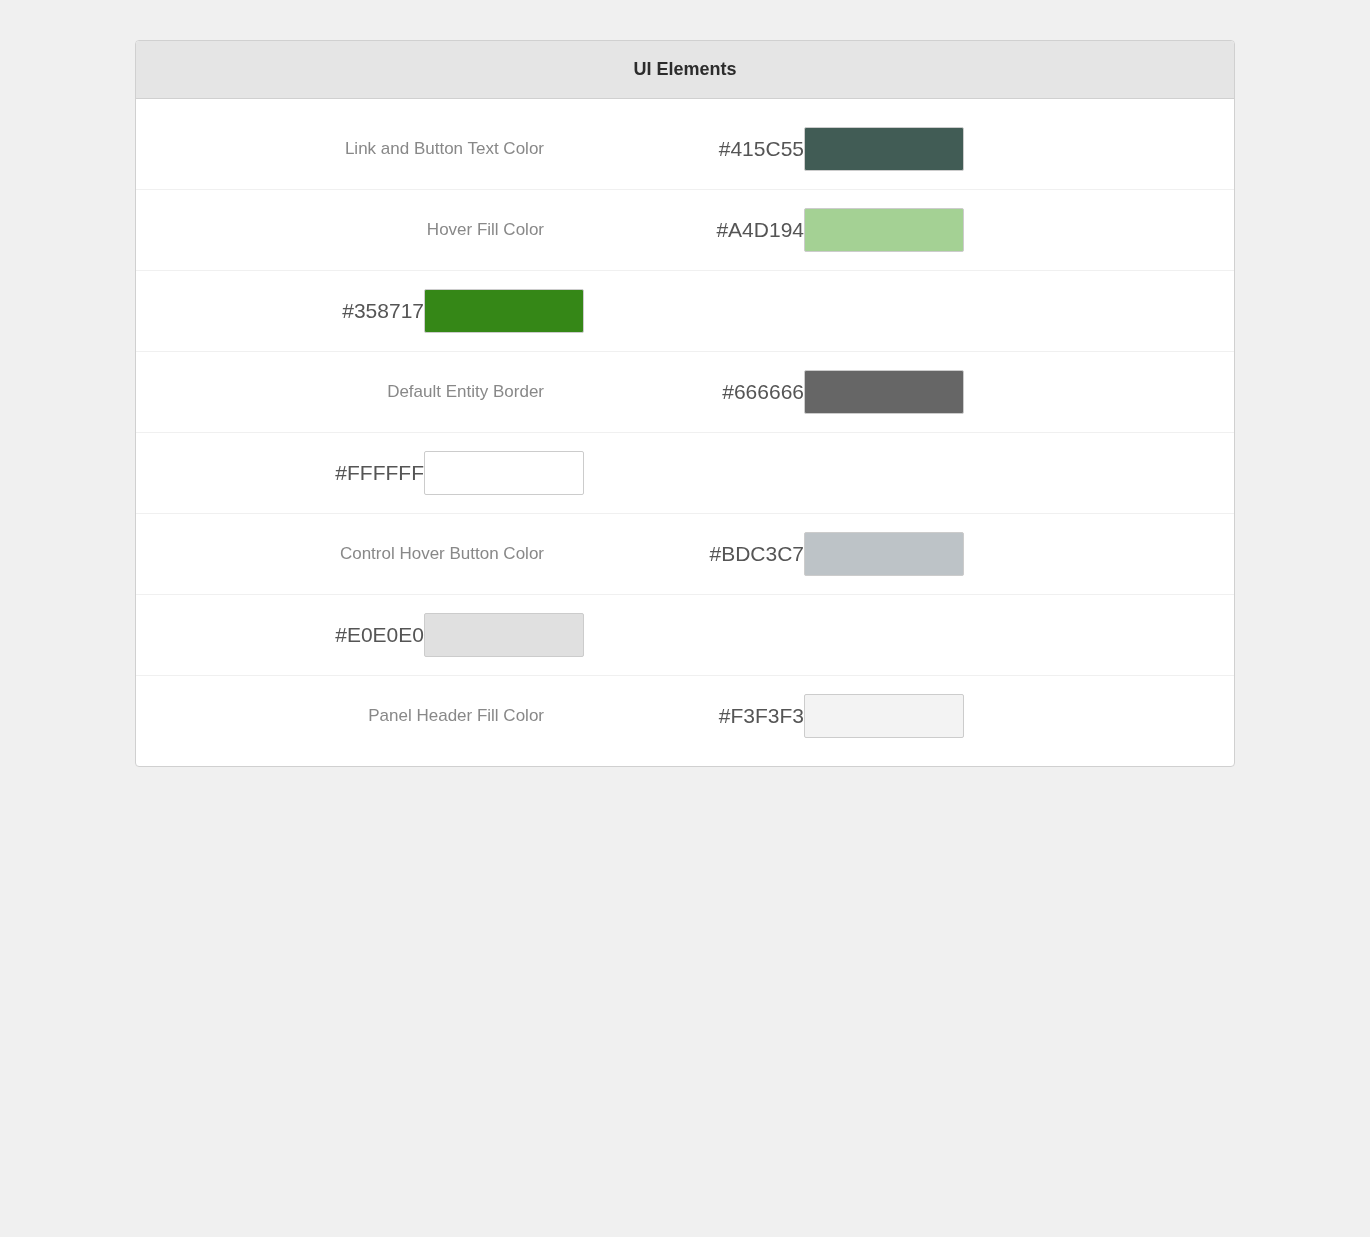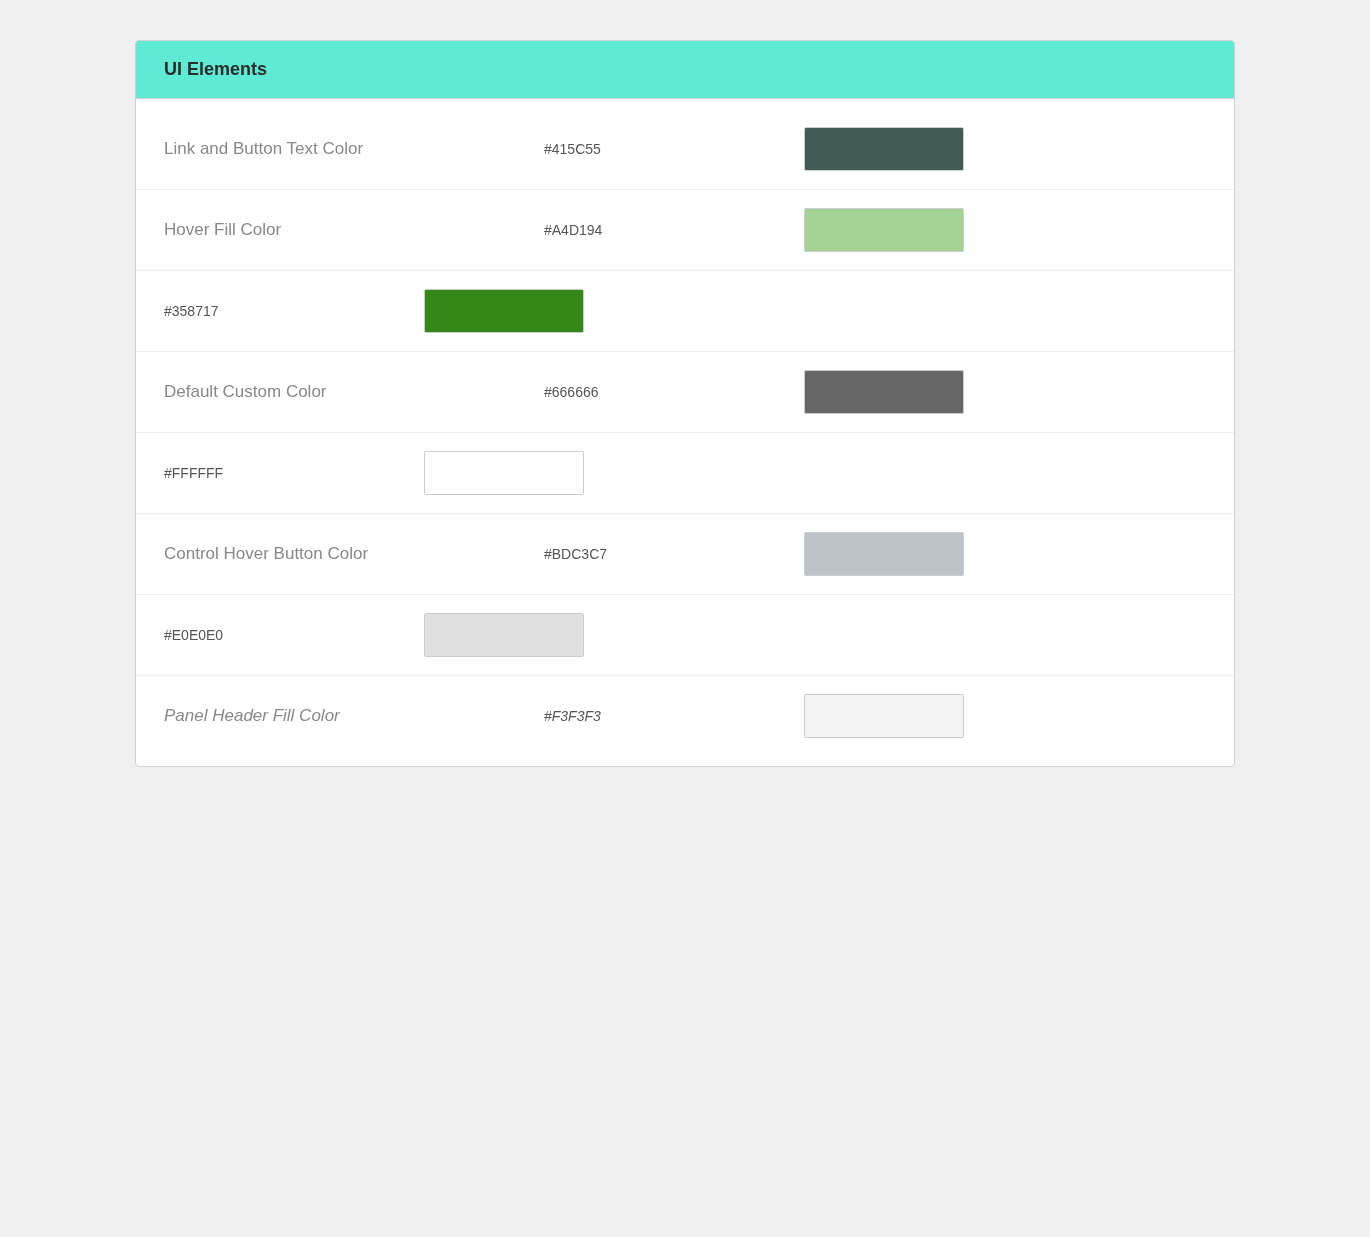"UI Elements" .panel-header { background: #5eead4 -> #e5e5e5; text-align: none -> center }
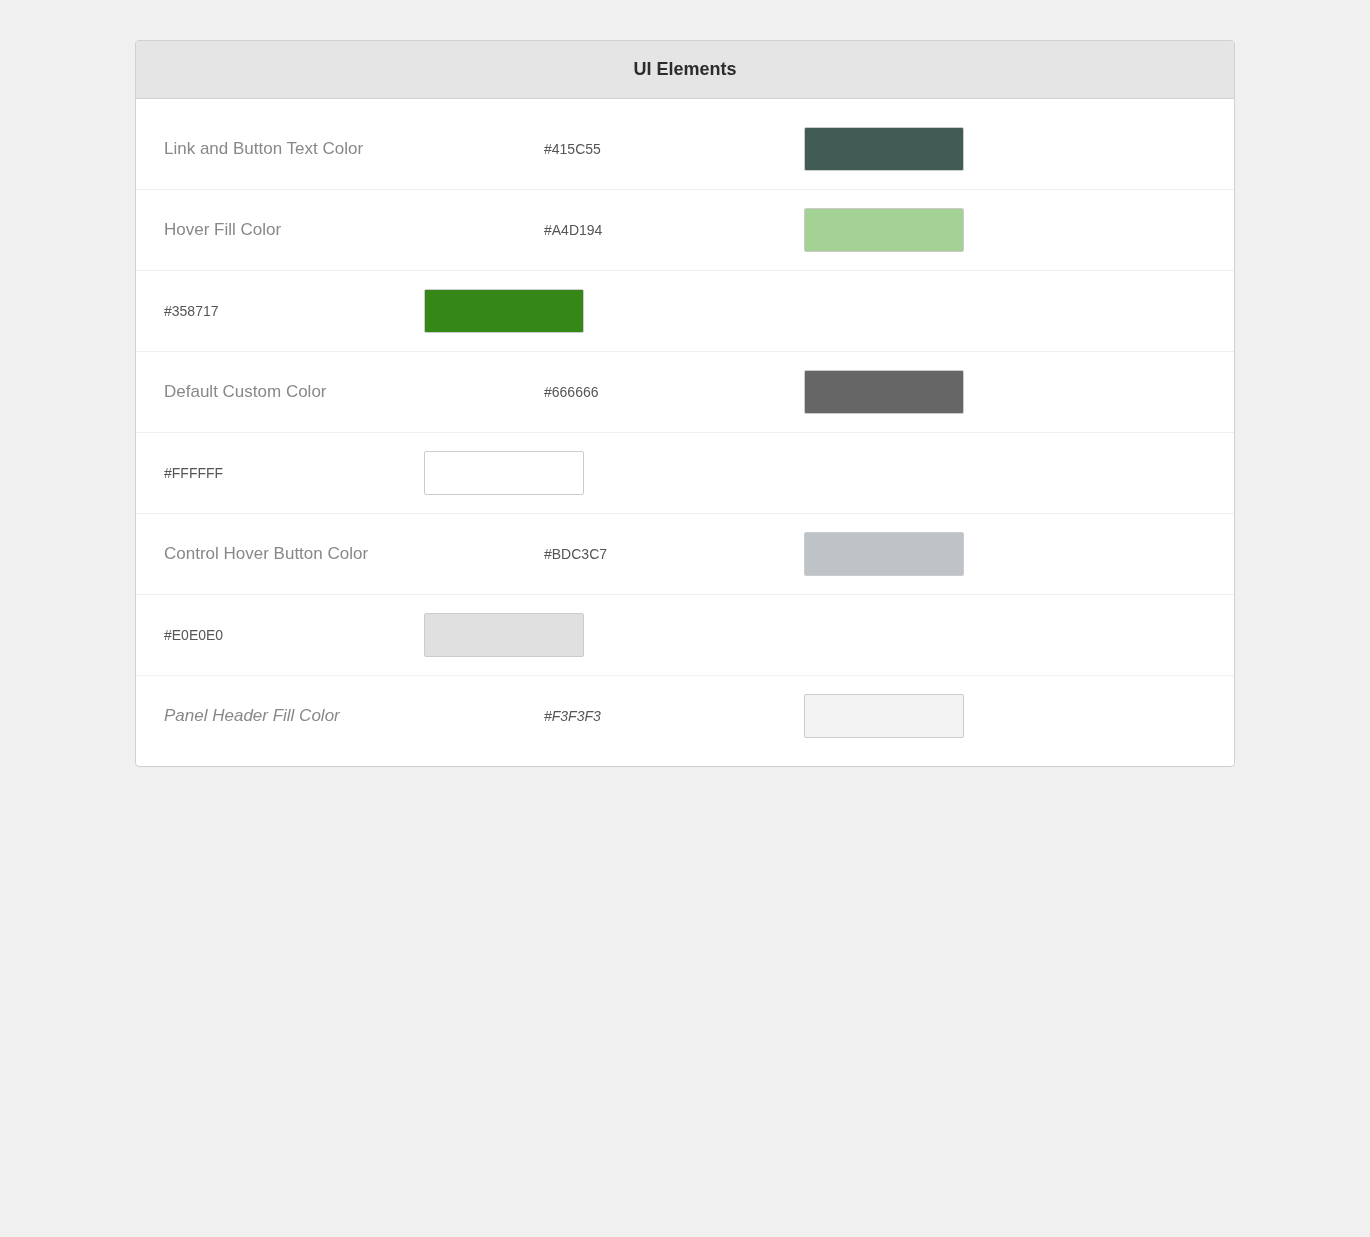"Link and Button Text Color" .color-row { text-align: none -> right }
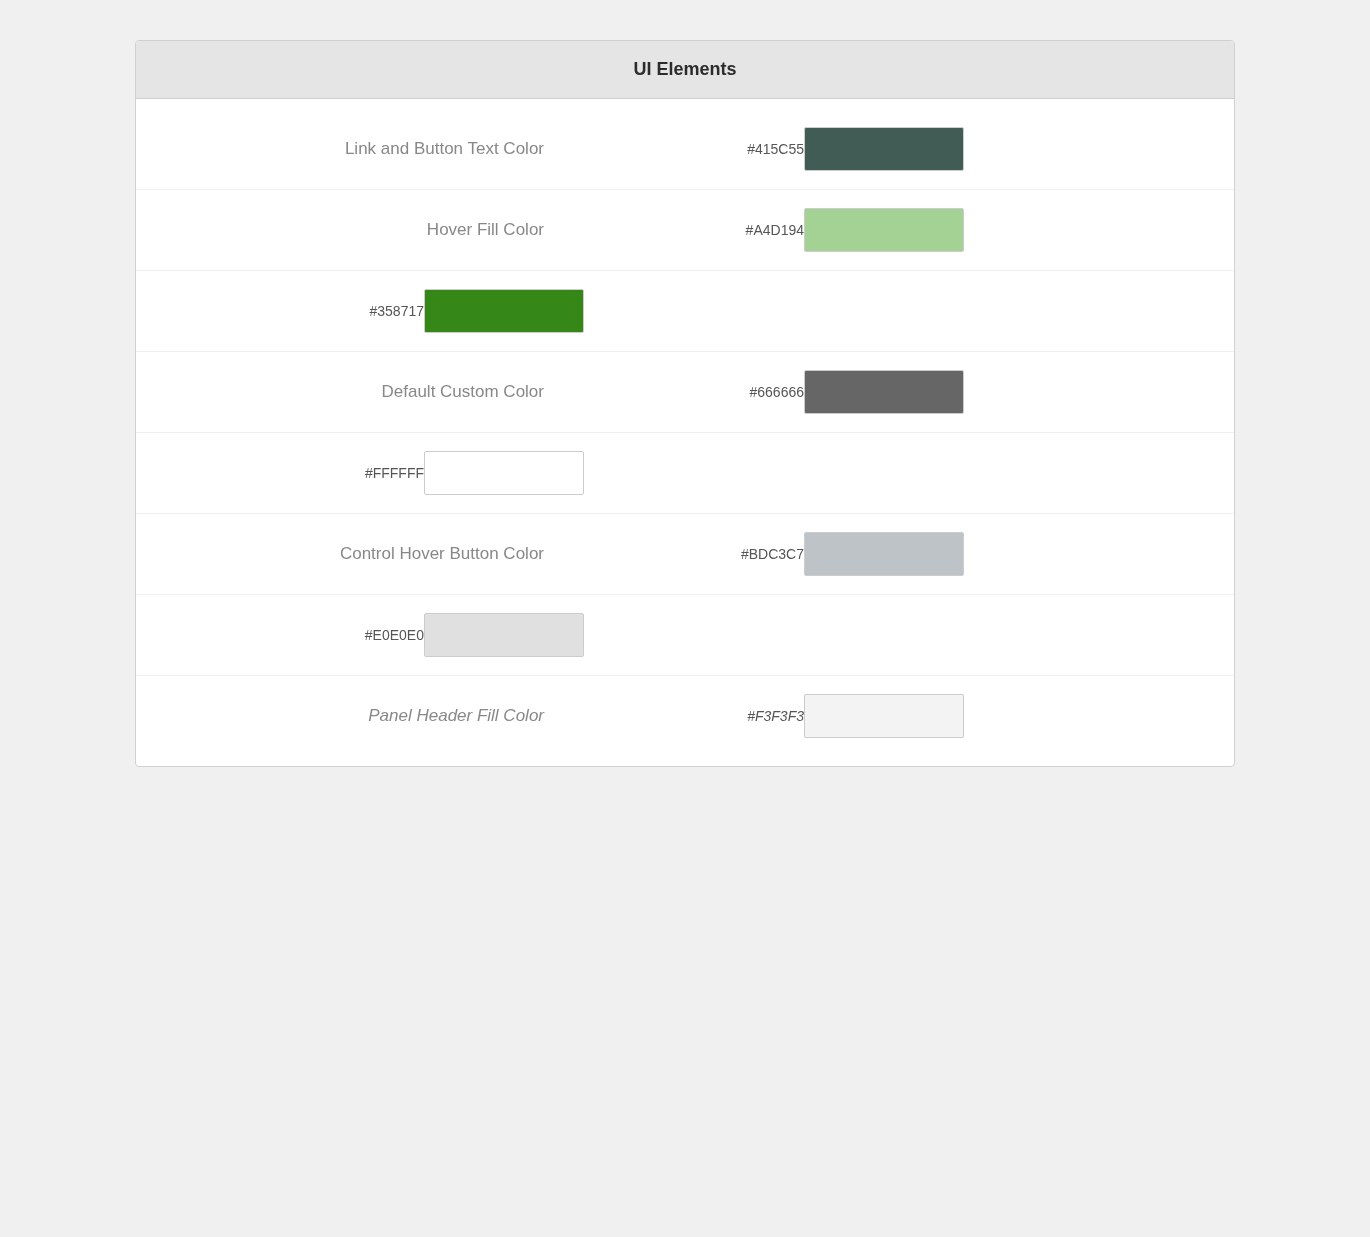"#415C55" .color-hex { font-size: 14px -> 21px }
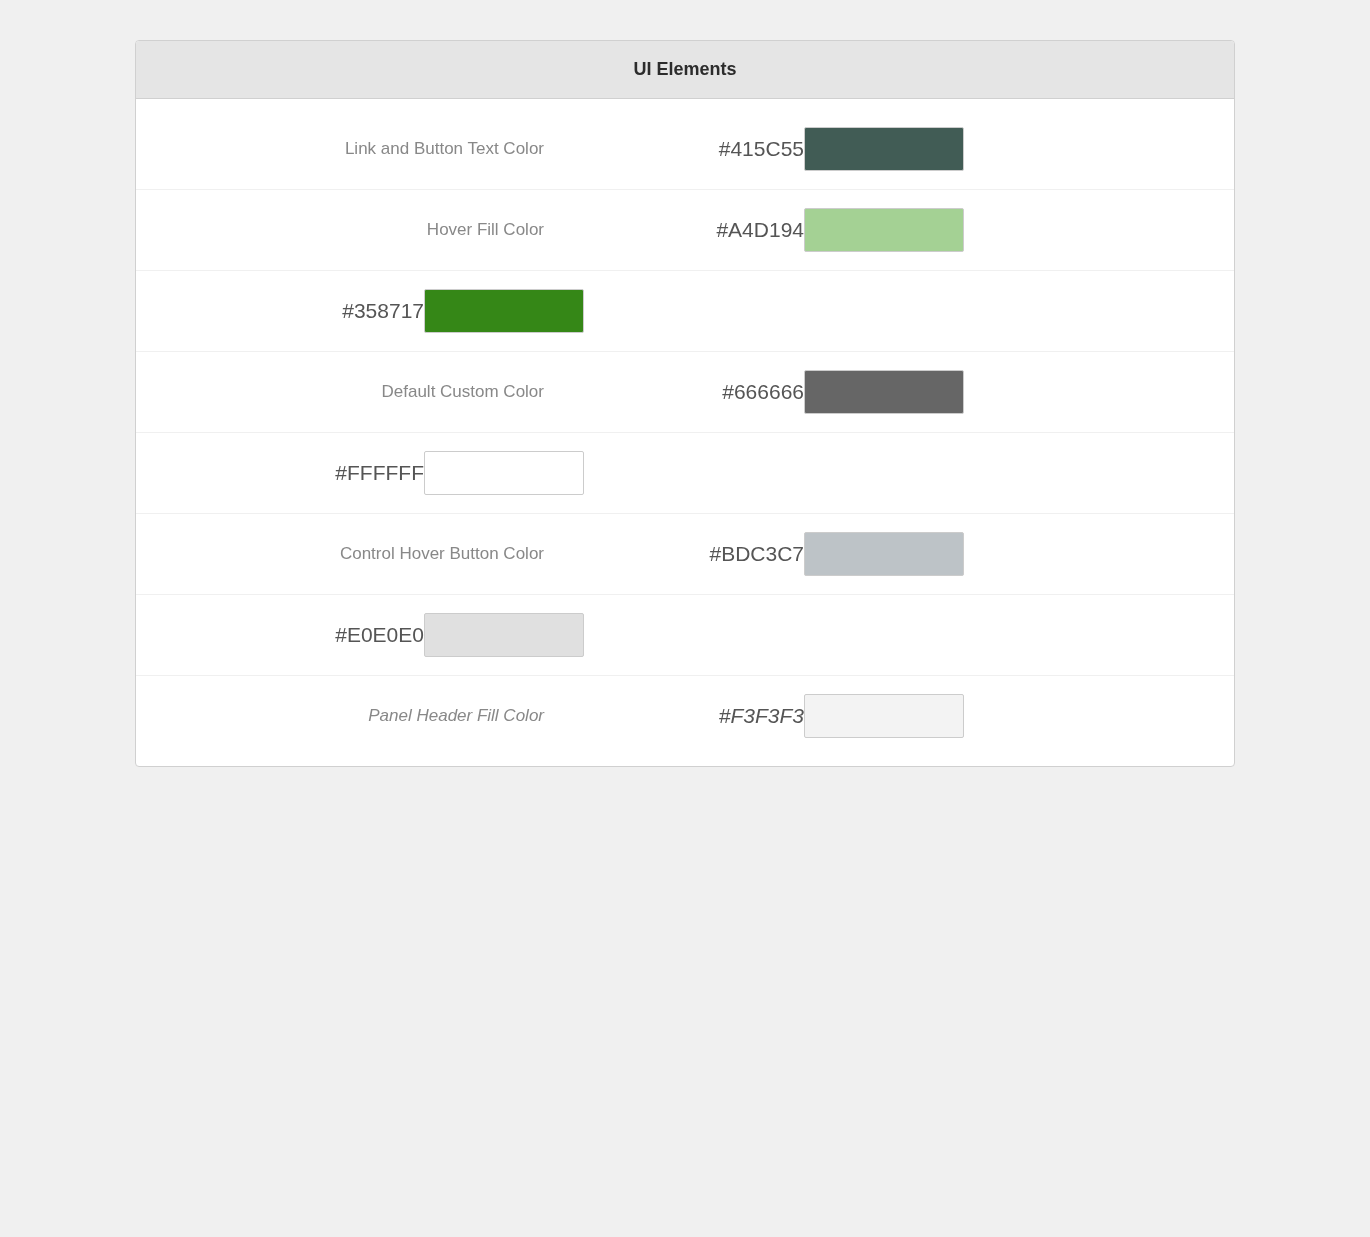"Default Custom Color" span.color-label { text: Custom Color -> Entity Border }
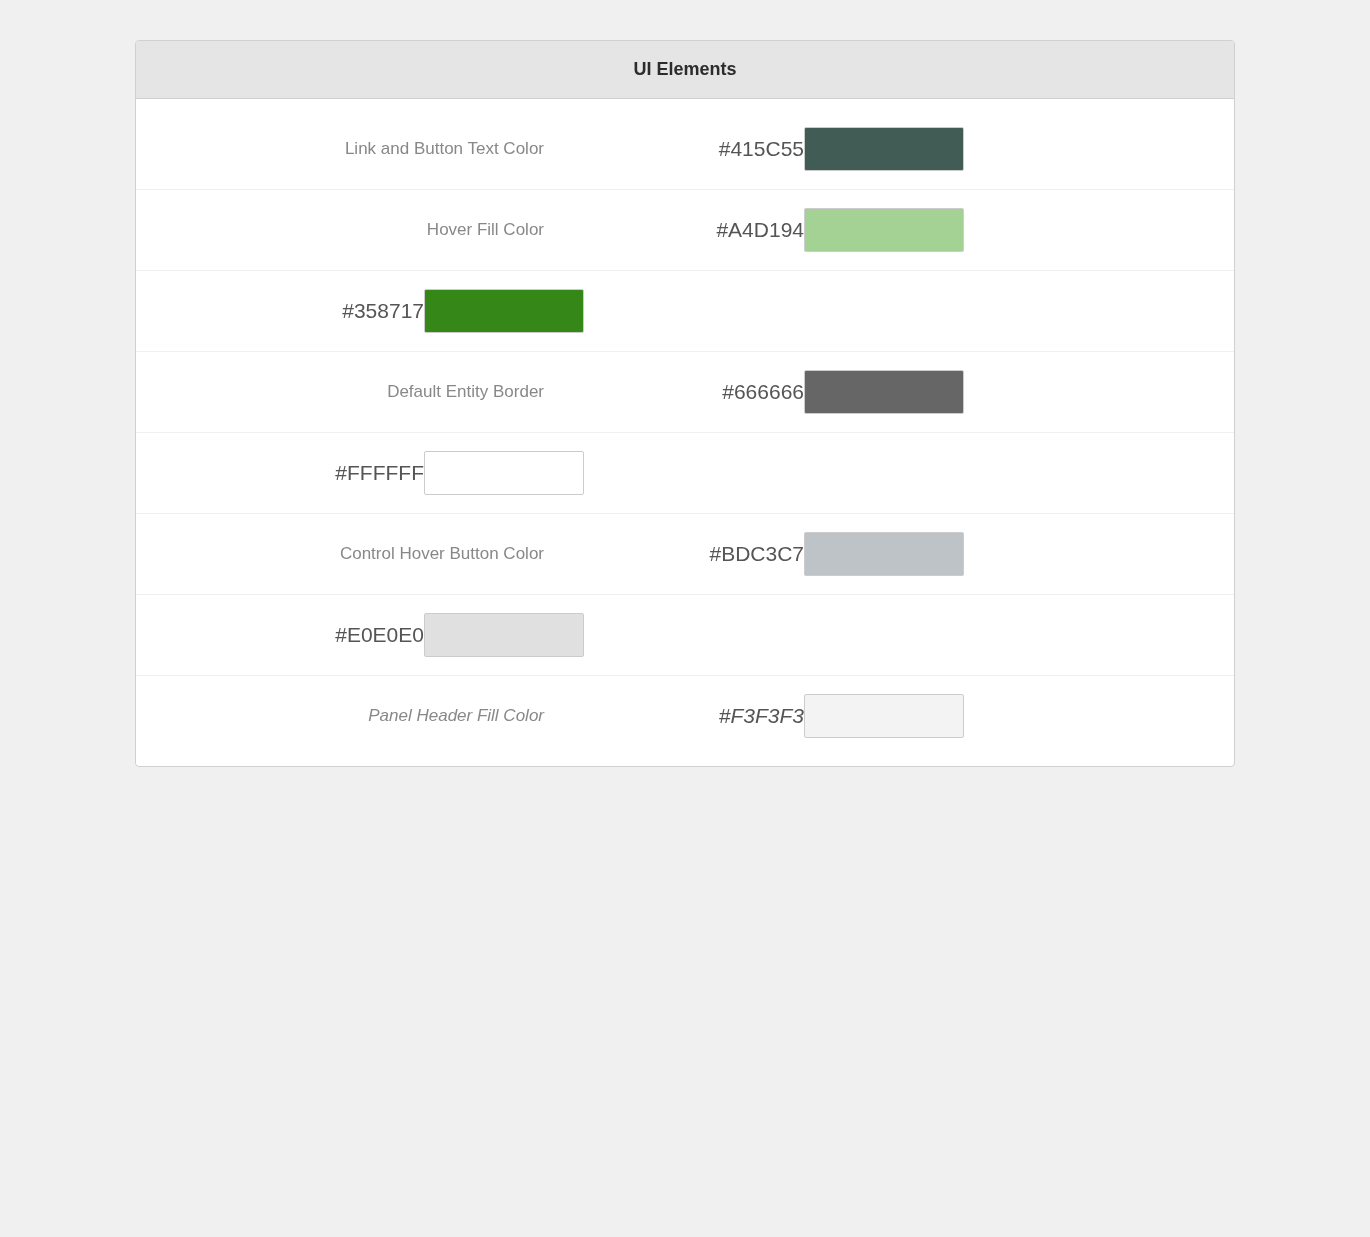"Panel Header Fill Color" .color-row:last-child { font-style: italic -> none }
